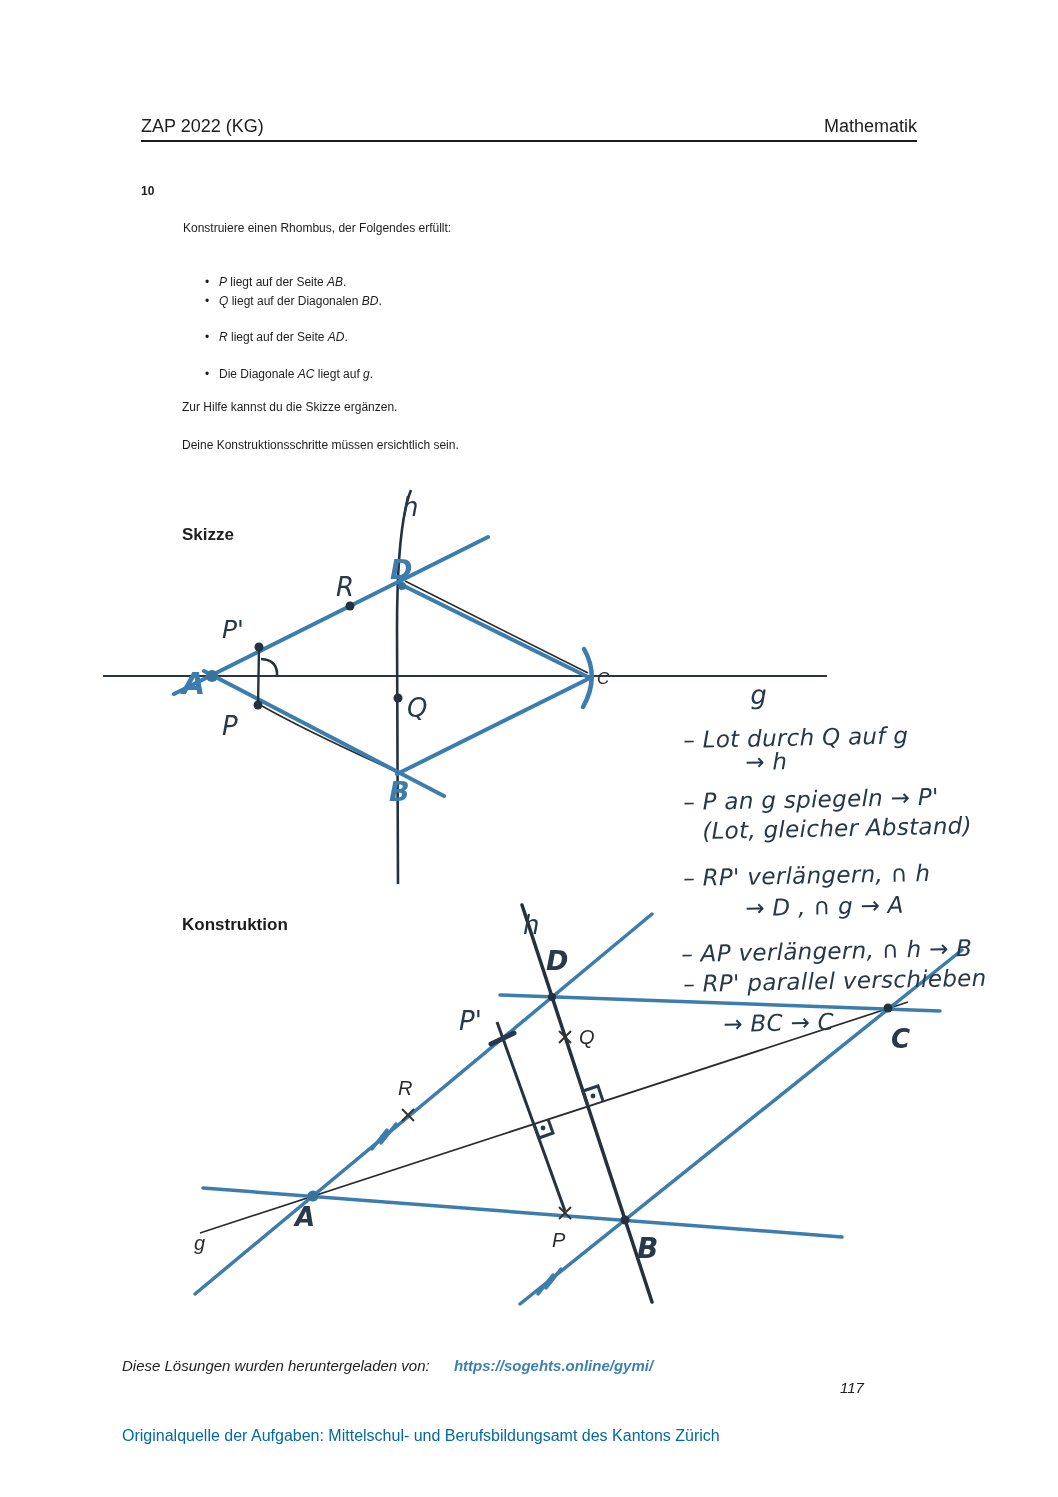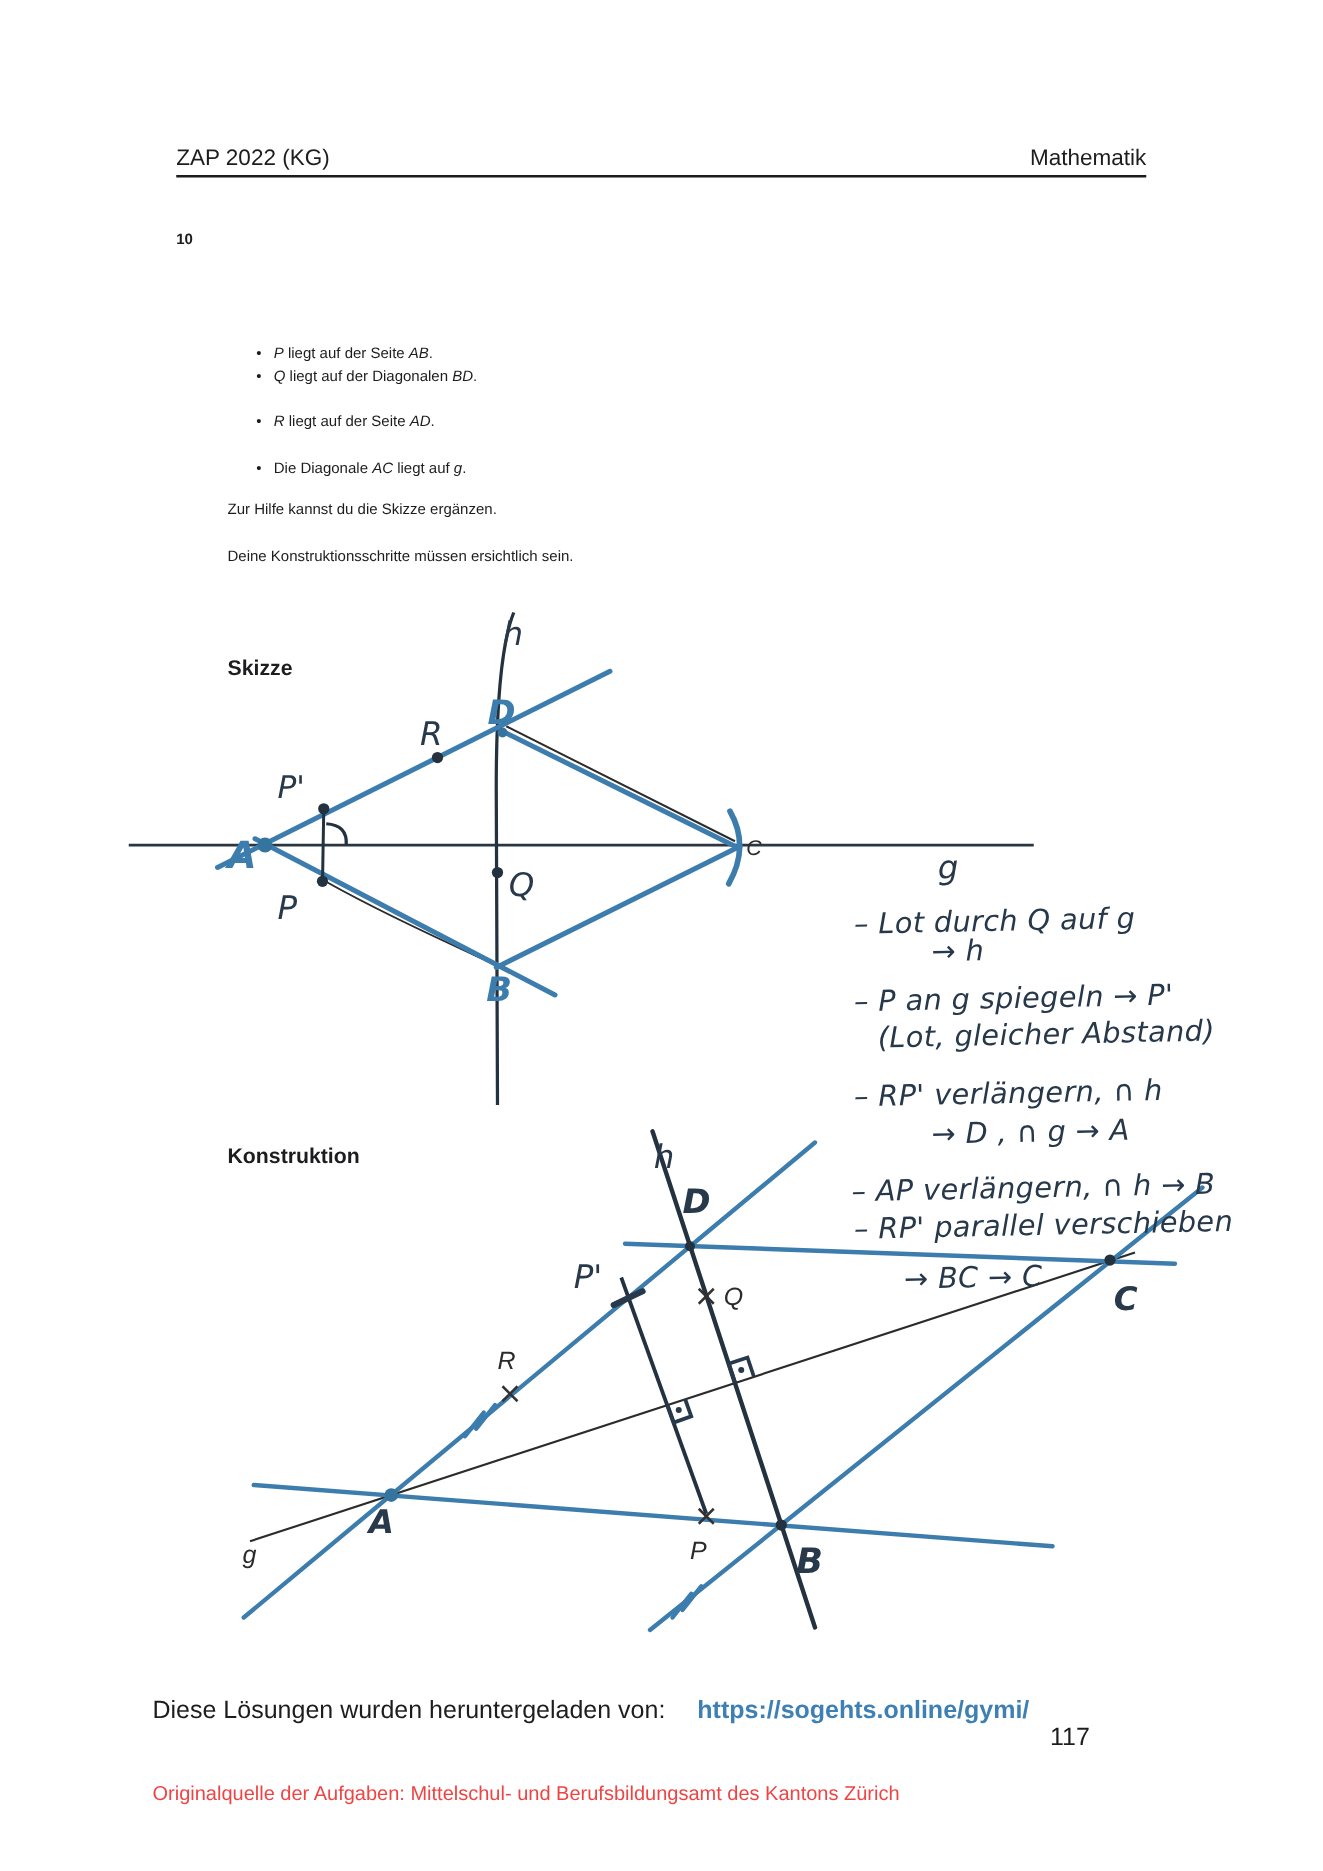"Konstruiere einen Rhombus, der Folgendes" div.abs { html: none -> <div>Konstruiere einen Rhombus, der Folgendes erfüllt:</div> }
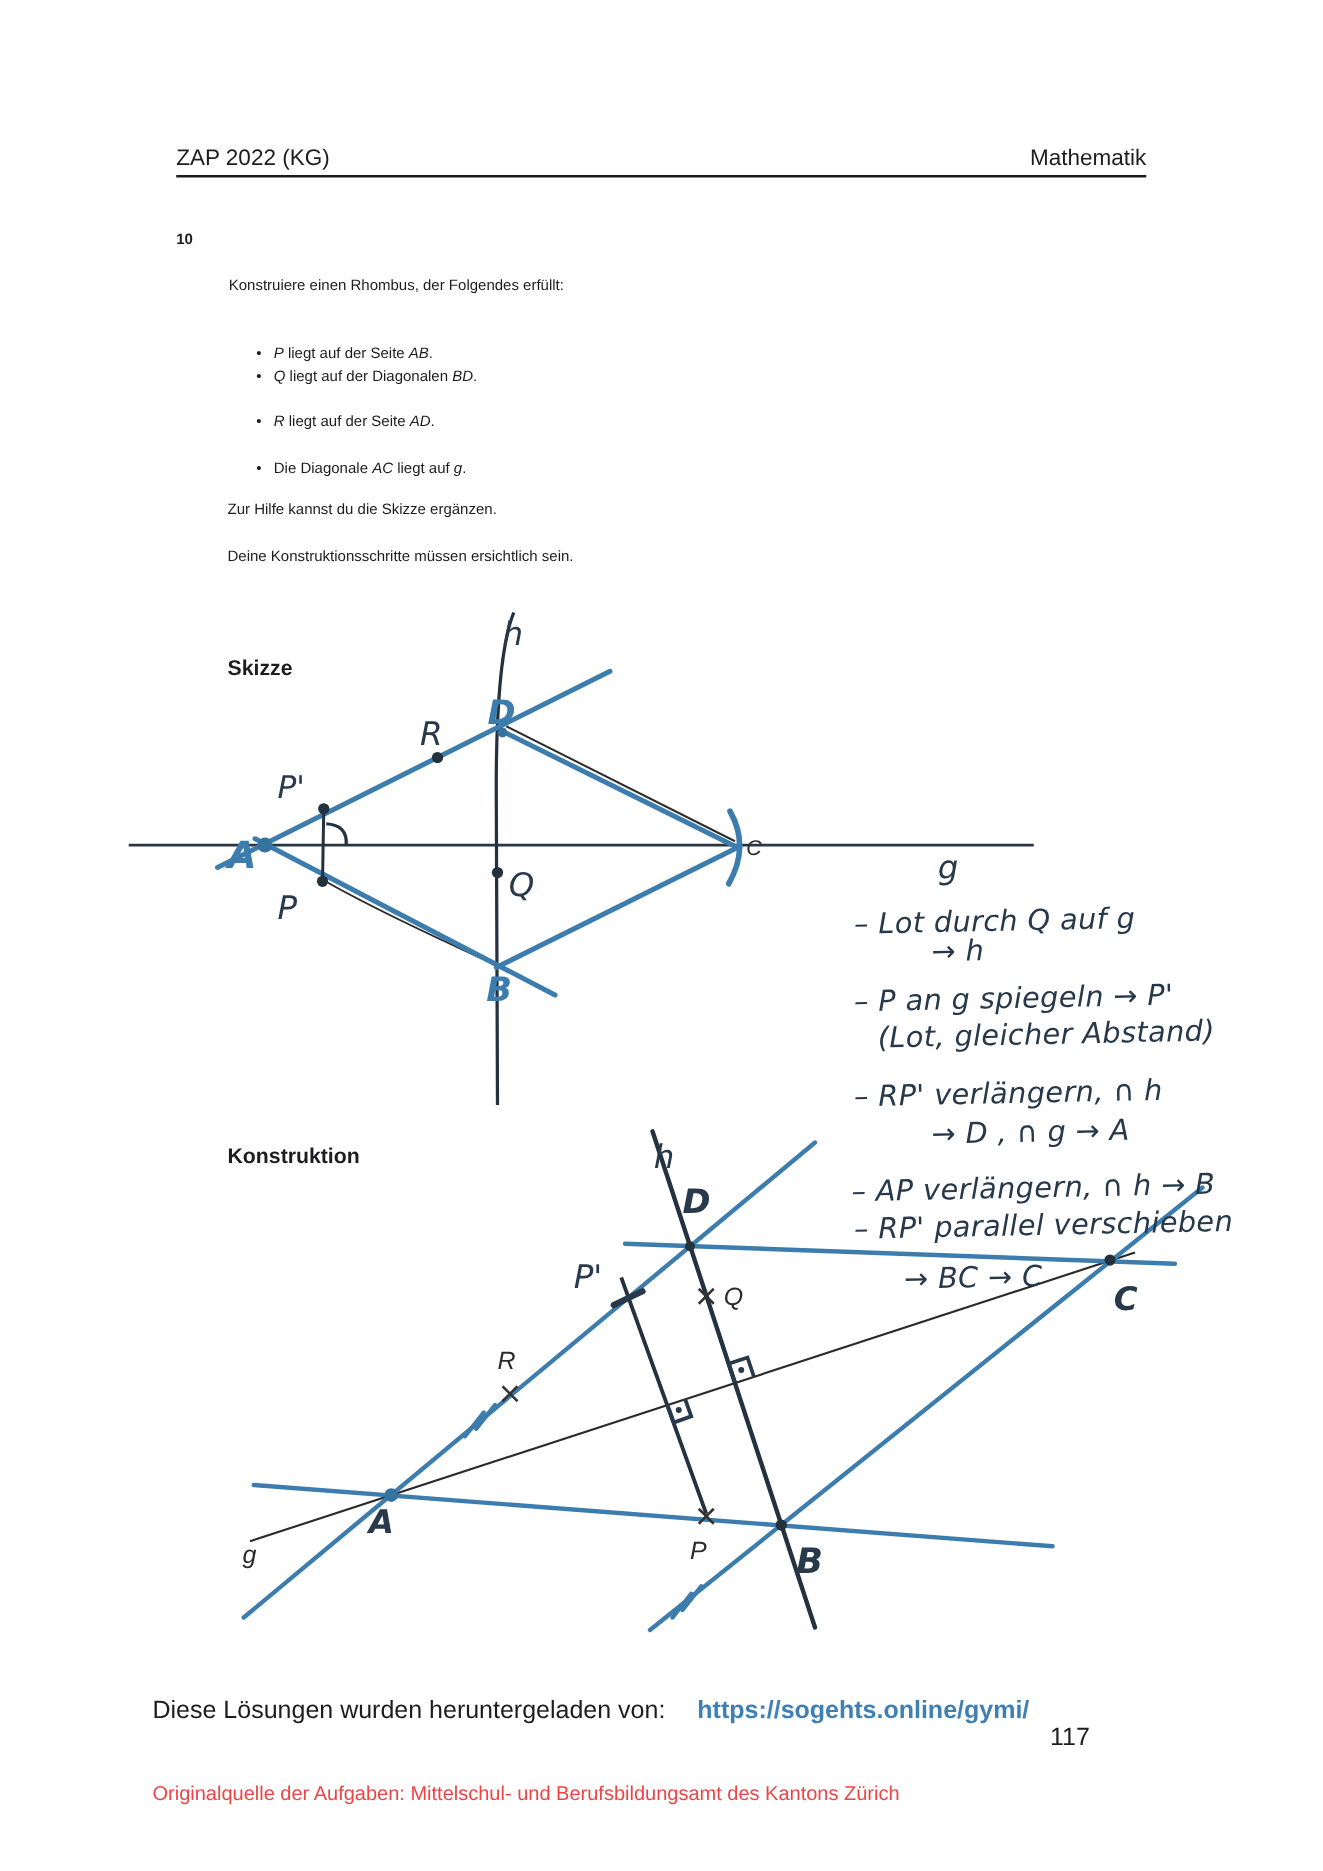"Diese Lösungen wurden heruntergeladen" .foot { font-size: 20px -> 15px; font-style: none -> italic }
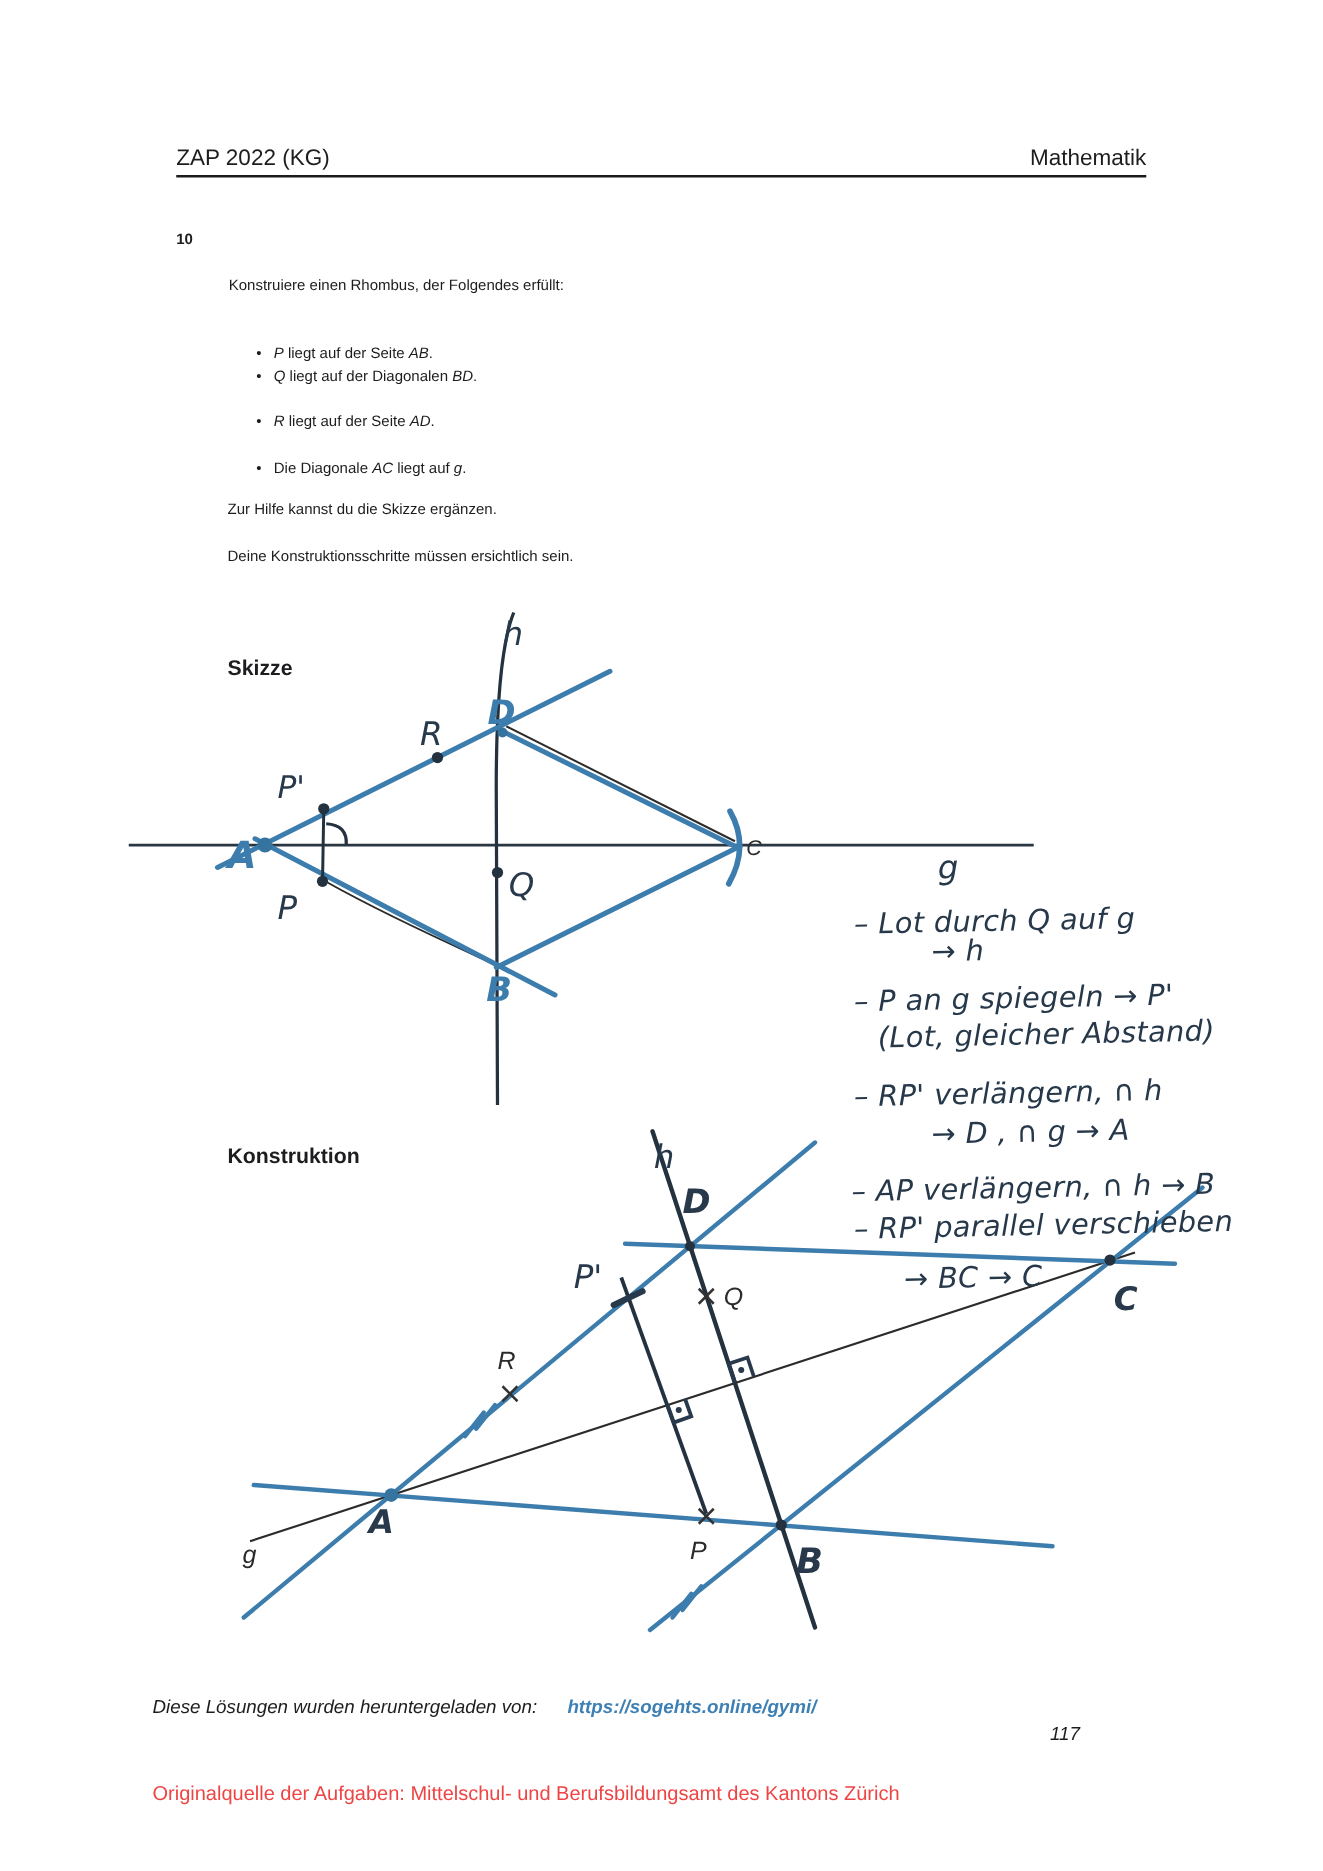"Originalquelle der Aufgaben:" .foot-small { color: #ef4444 -> #0369a1 }
